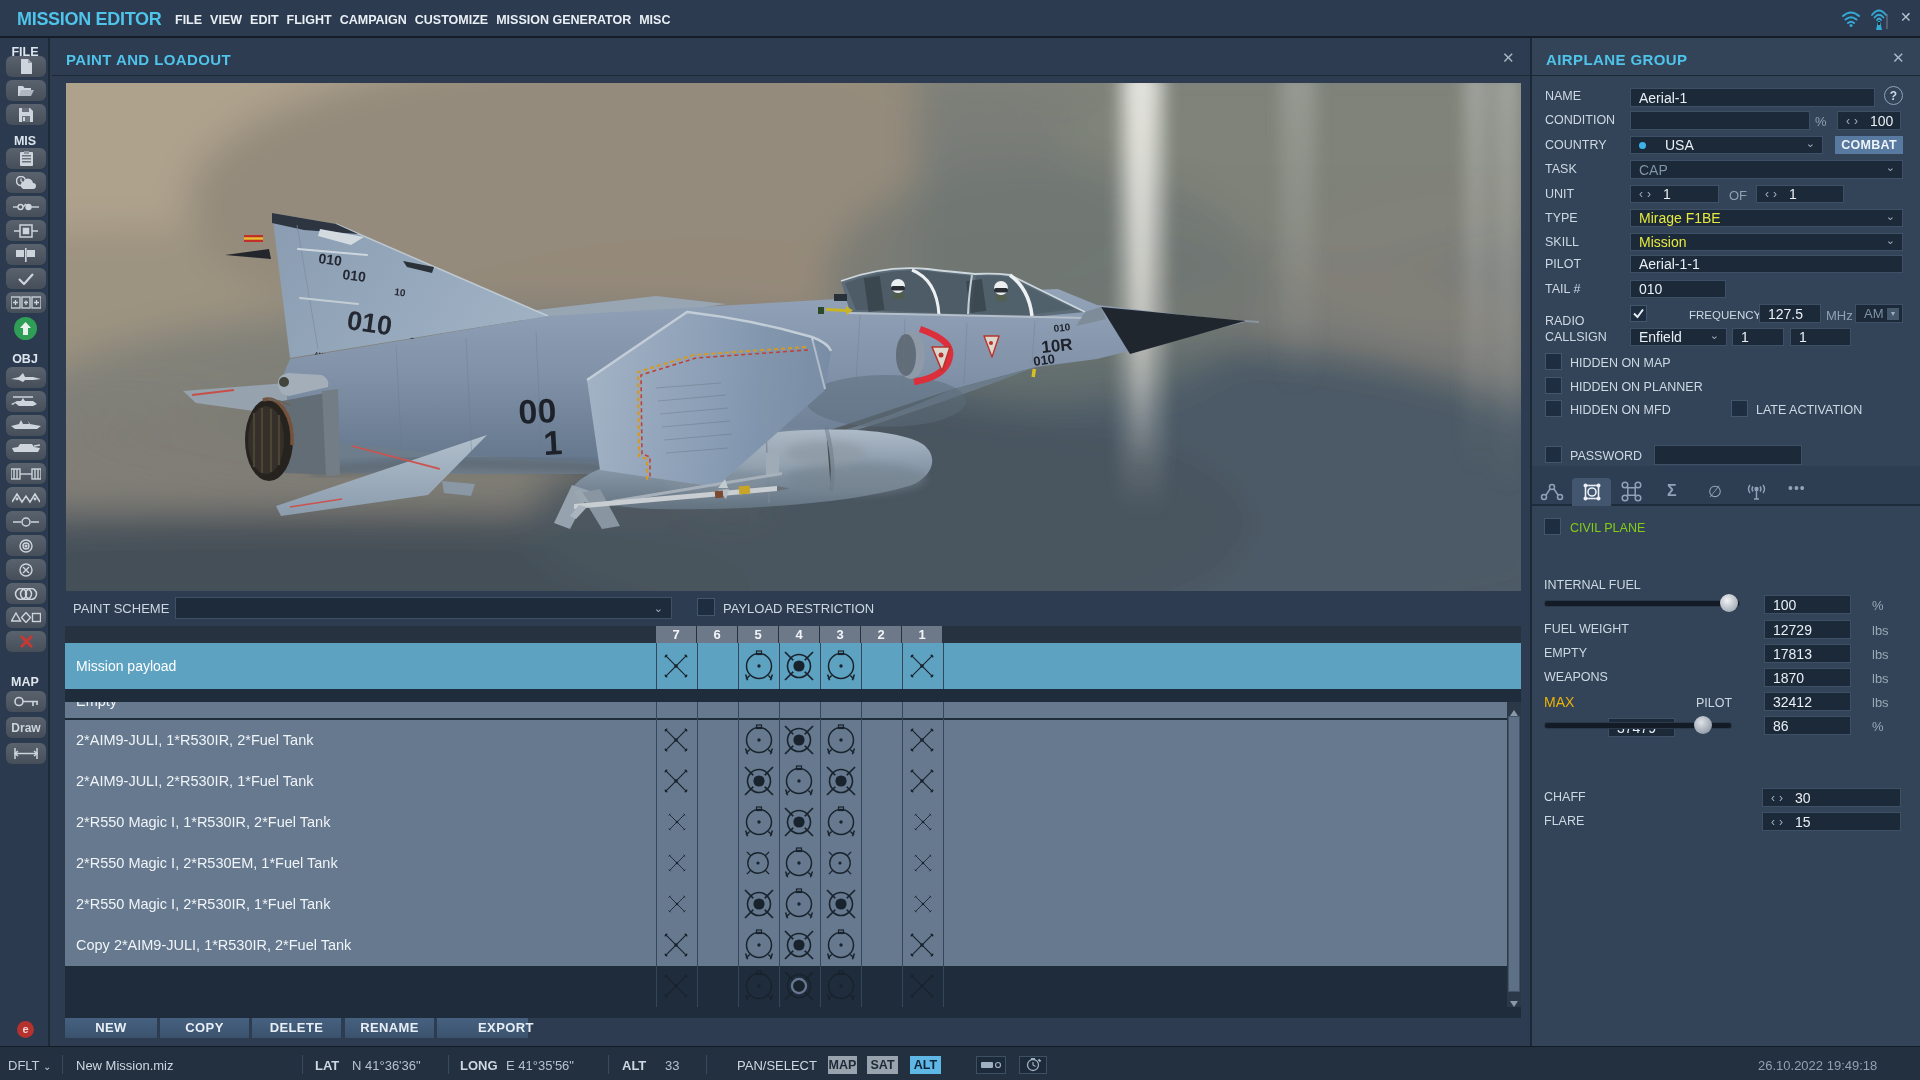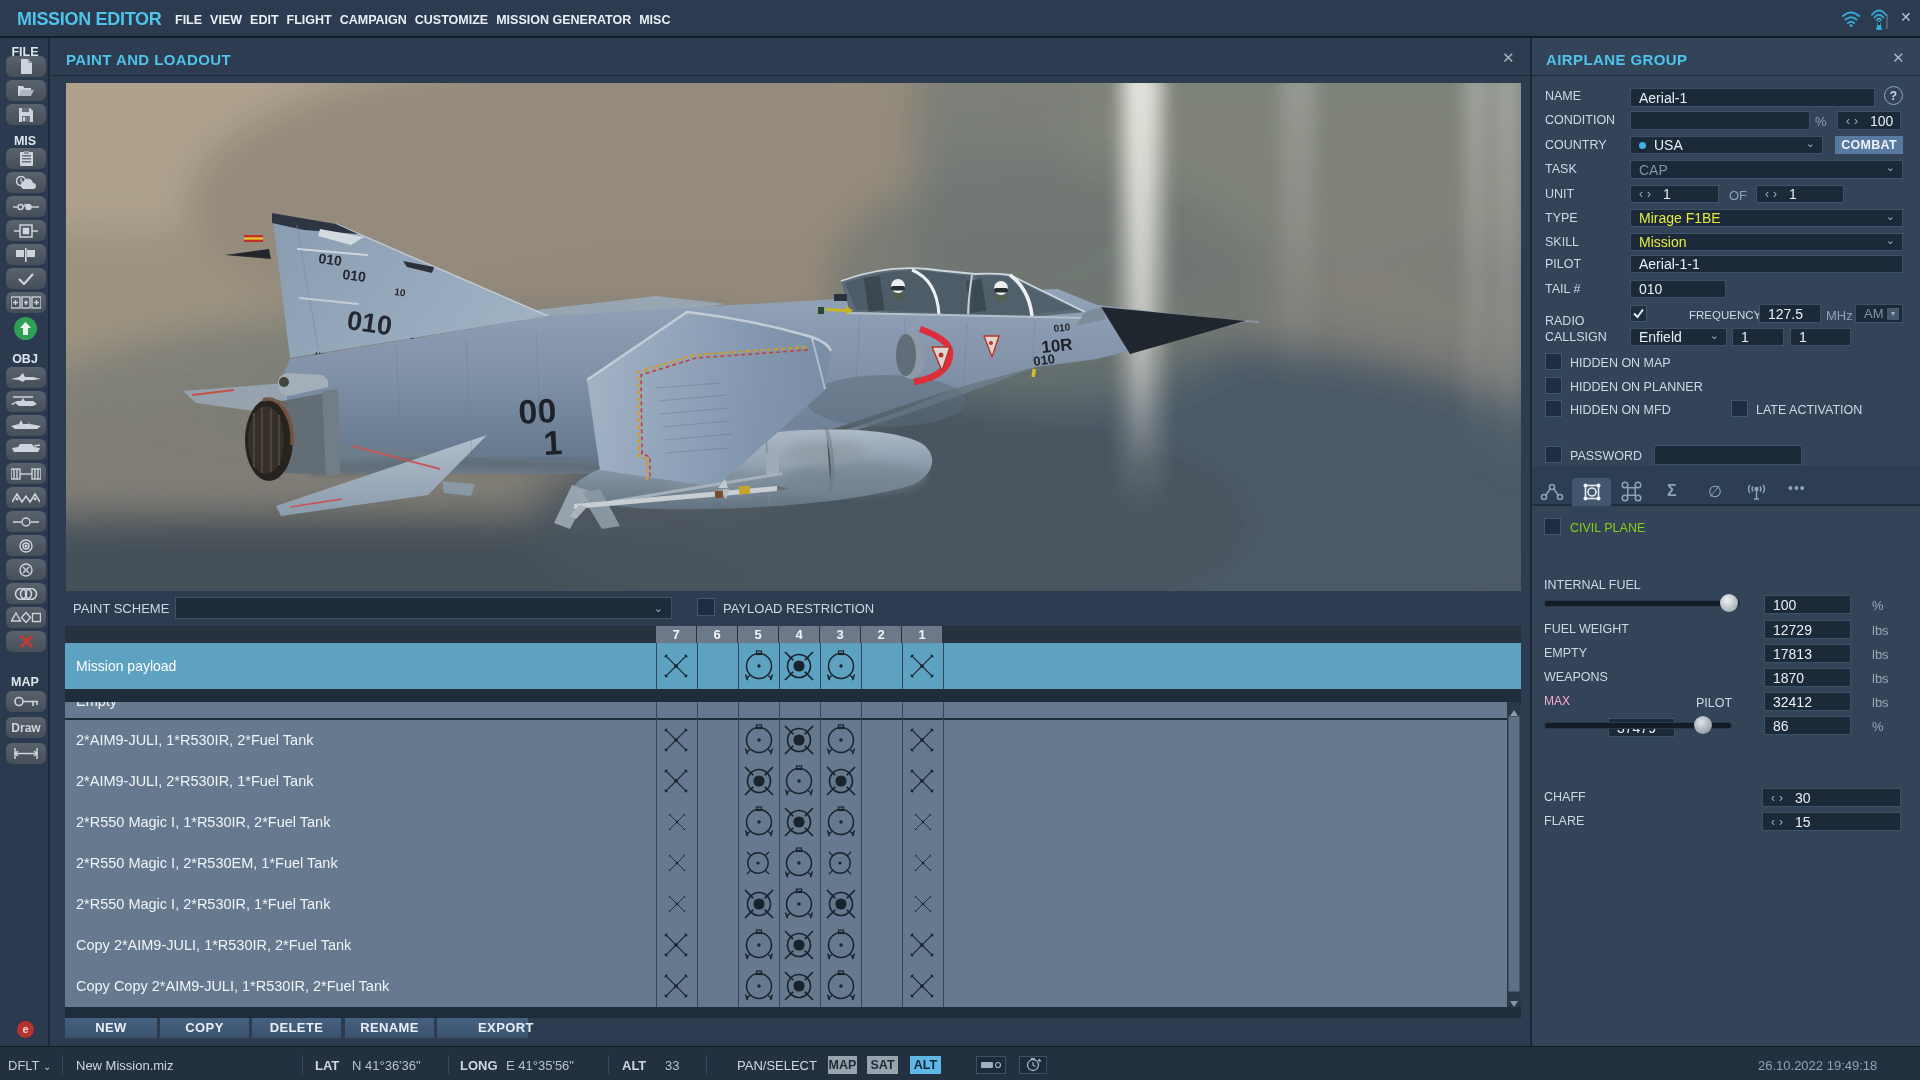"USA" div.ri { gap: none -> 11px }
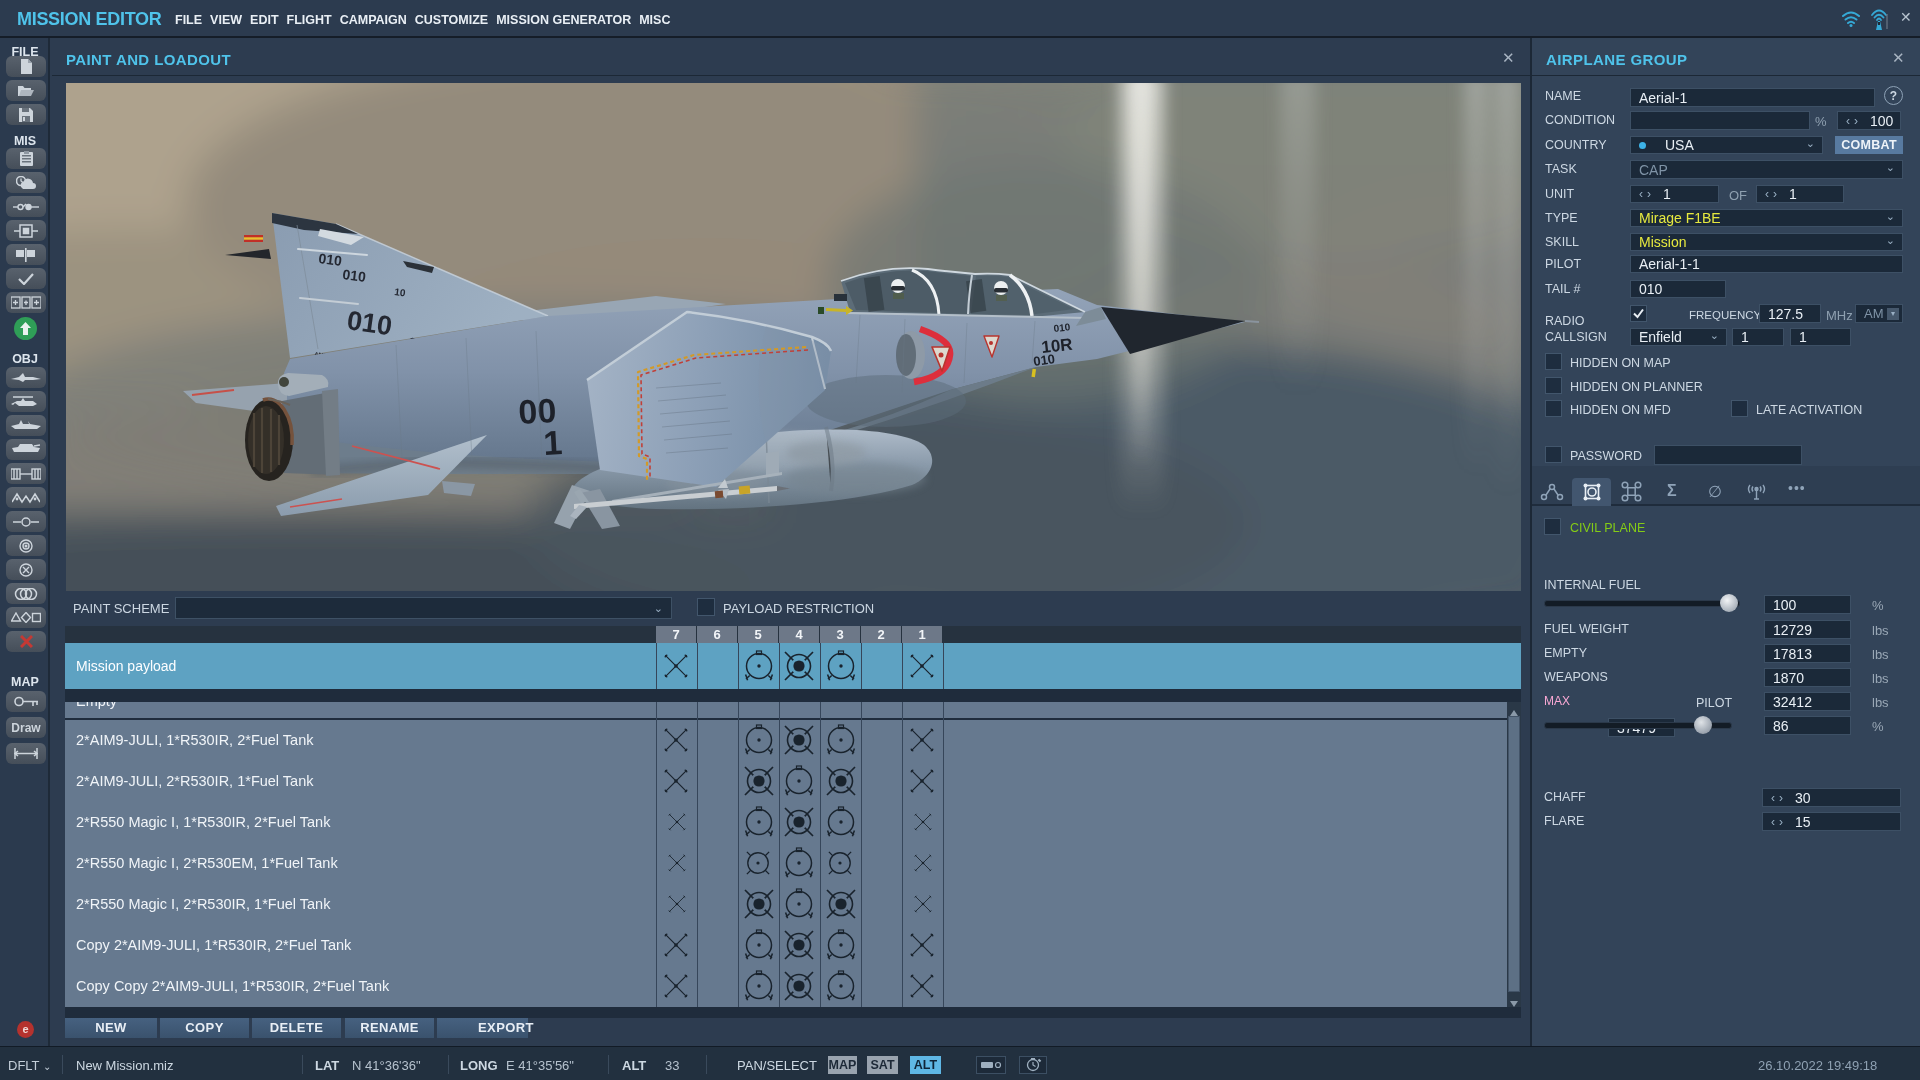"MAX" div { color: #f9a8d4 -> #eab308; font-size: 12px -> 14px }
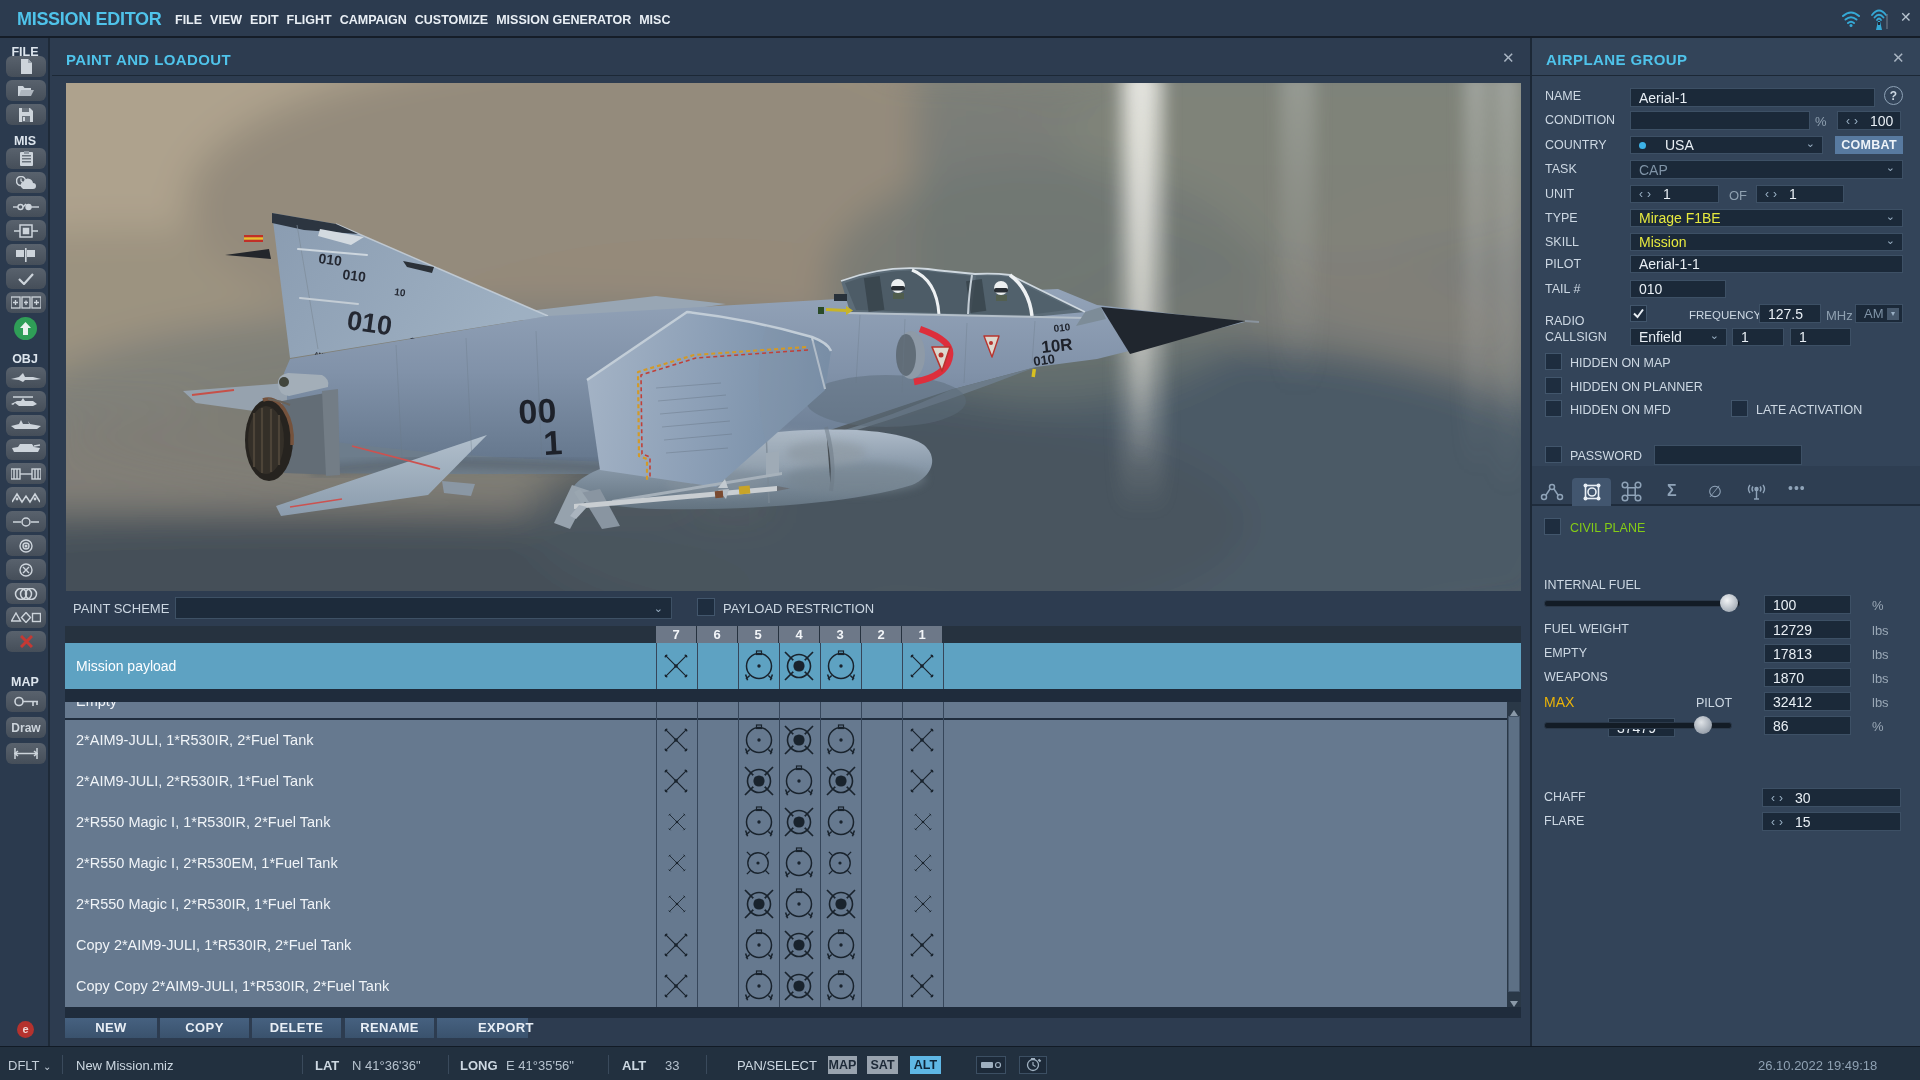"Copy Copy 2*AIM9-JULI, 1*R530IR, 2*Fuel" div.trow { html: <div> <span>Copy Copy 2*AIM9-JULI, 1*R530IR, 2*Fuel Tank</span> </div> -> none }
